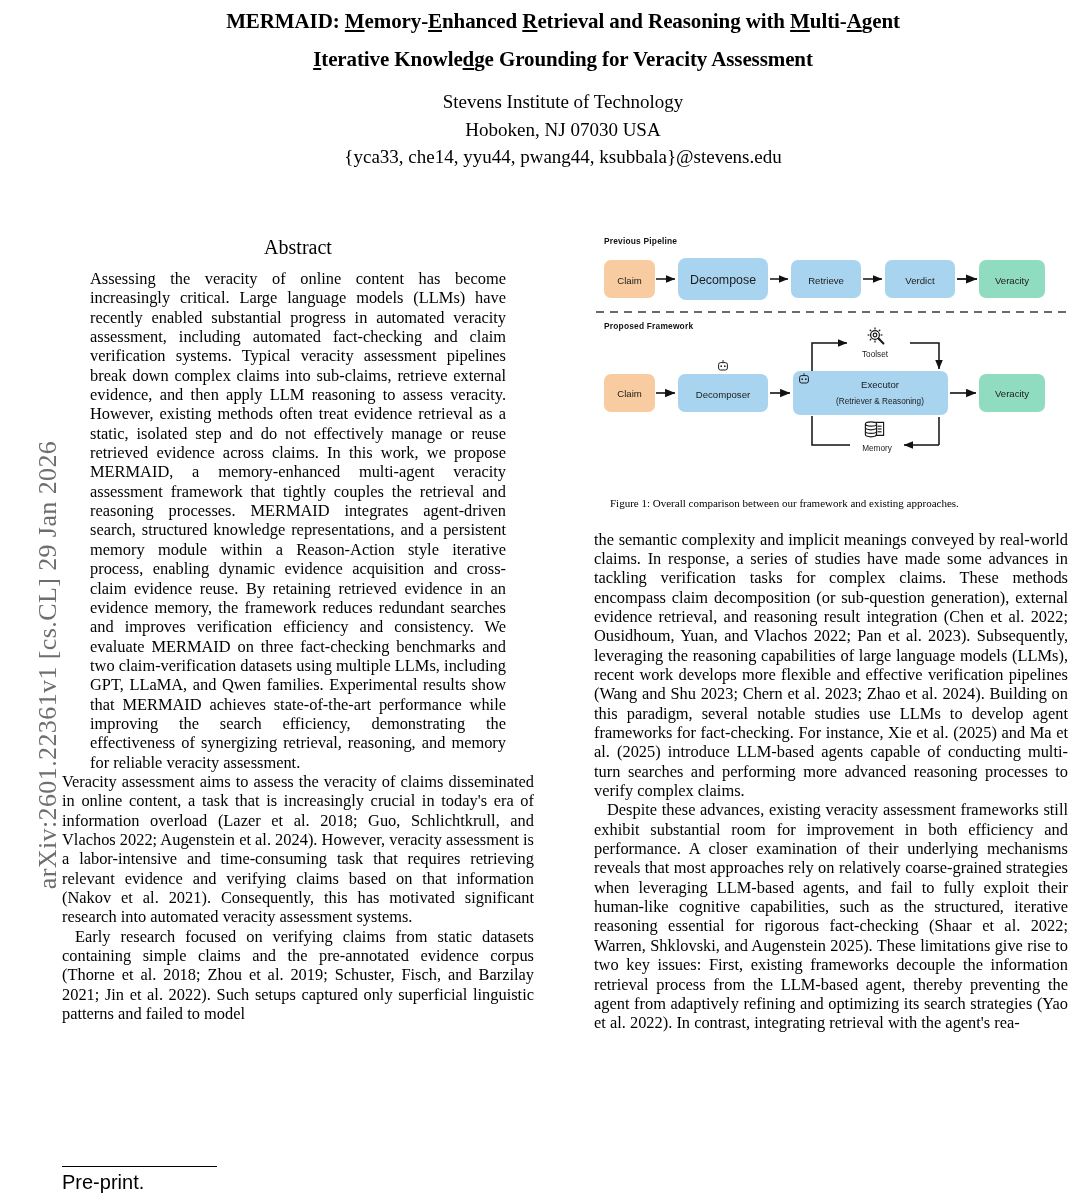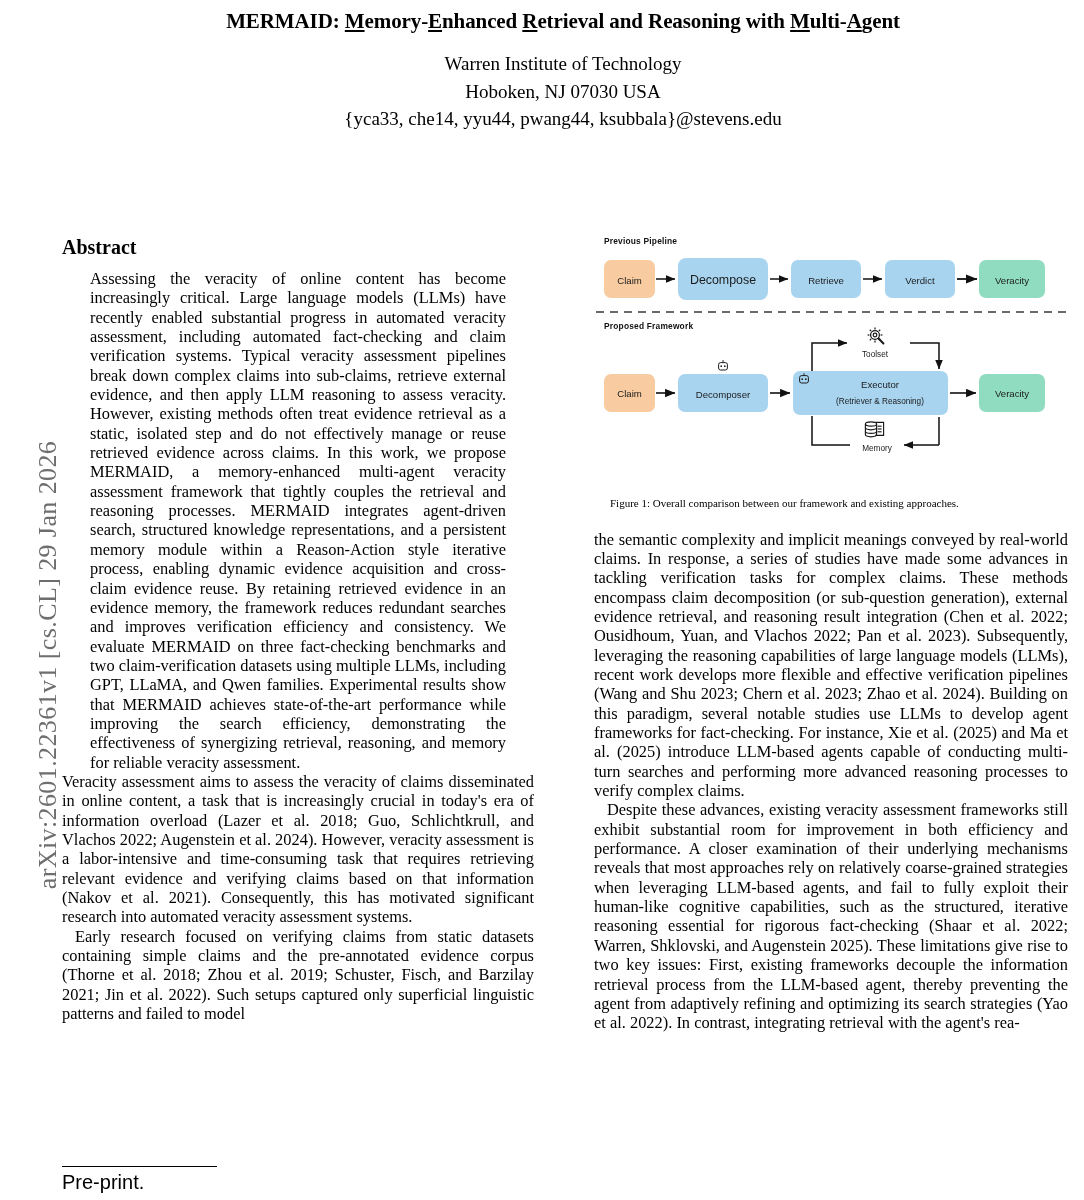"Iterative Knowledge Grounding for" span { html: none -> <span><span>I</span>terative Knowle<span>d</span>ge Grounding for Veracity Assessment</span> }
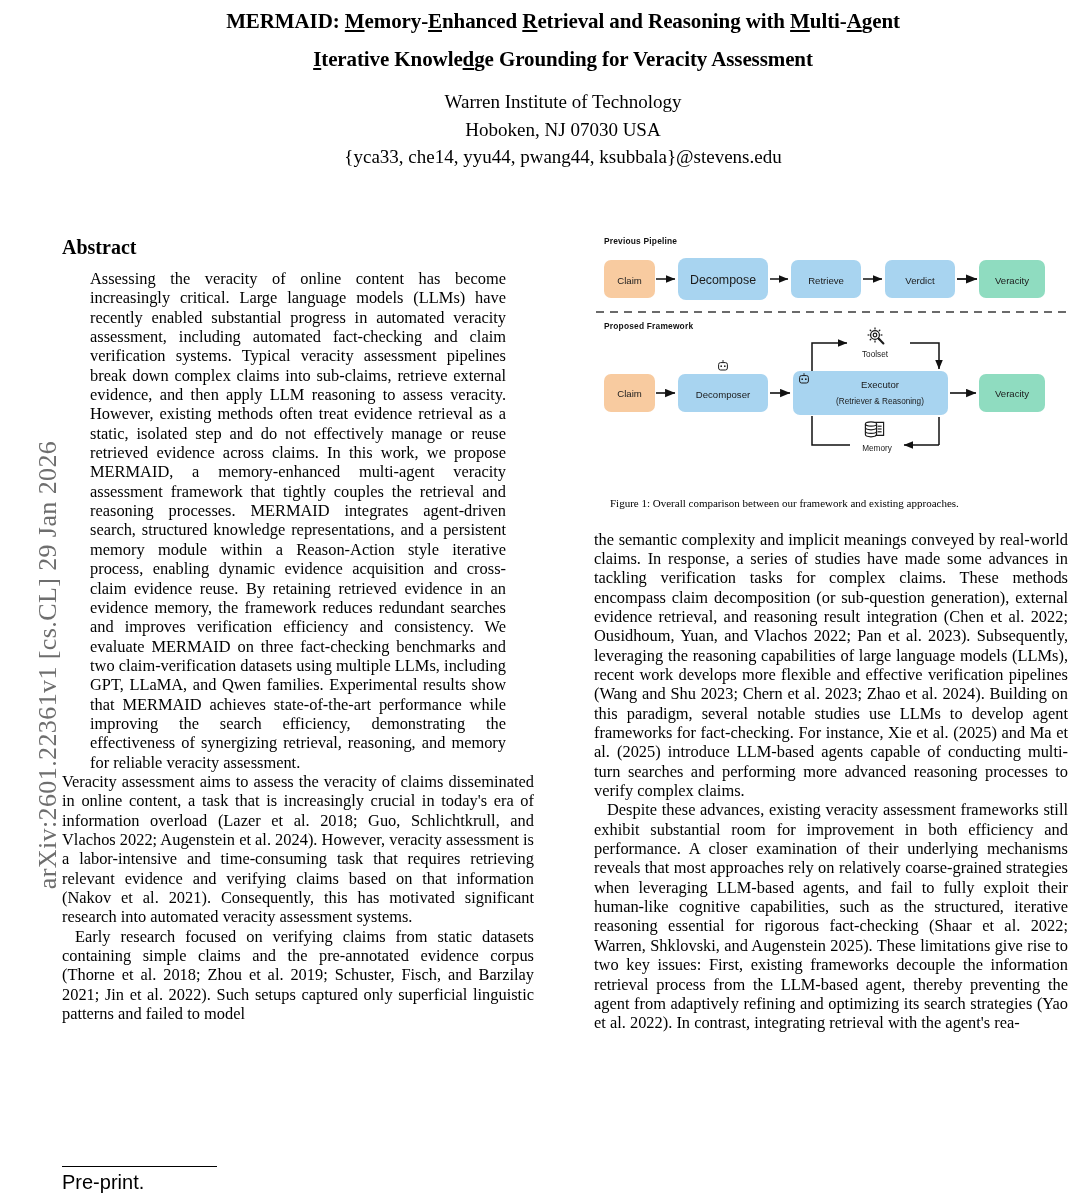"Warren Institute of Technology" div.affil-line { text: Warren -> Stevens }
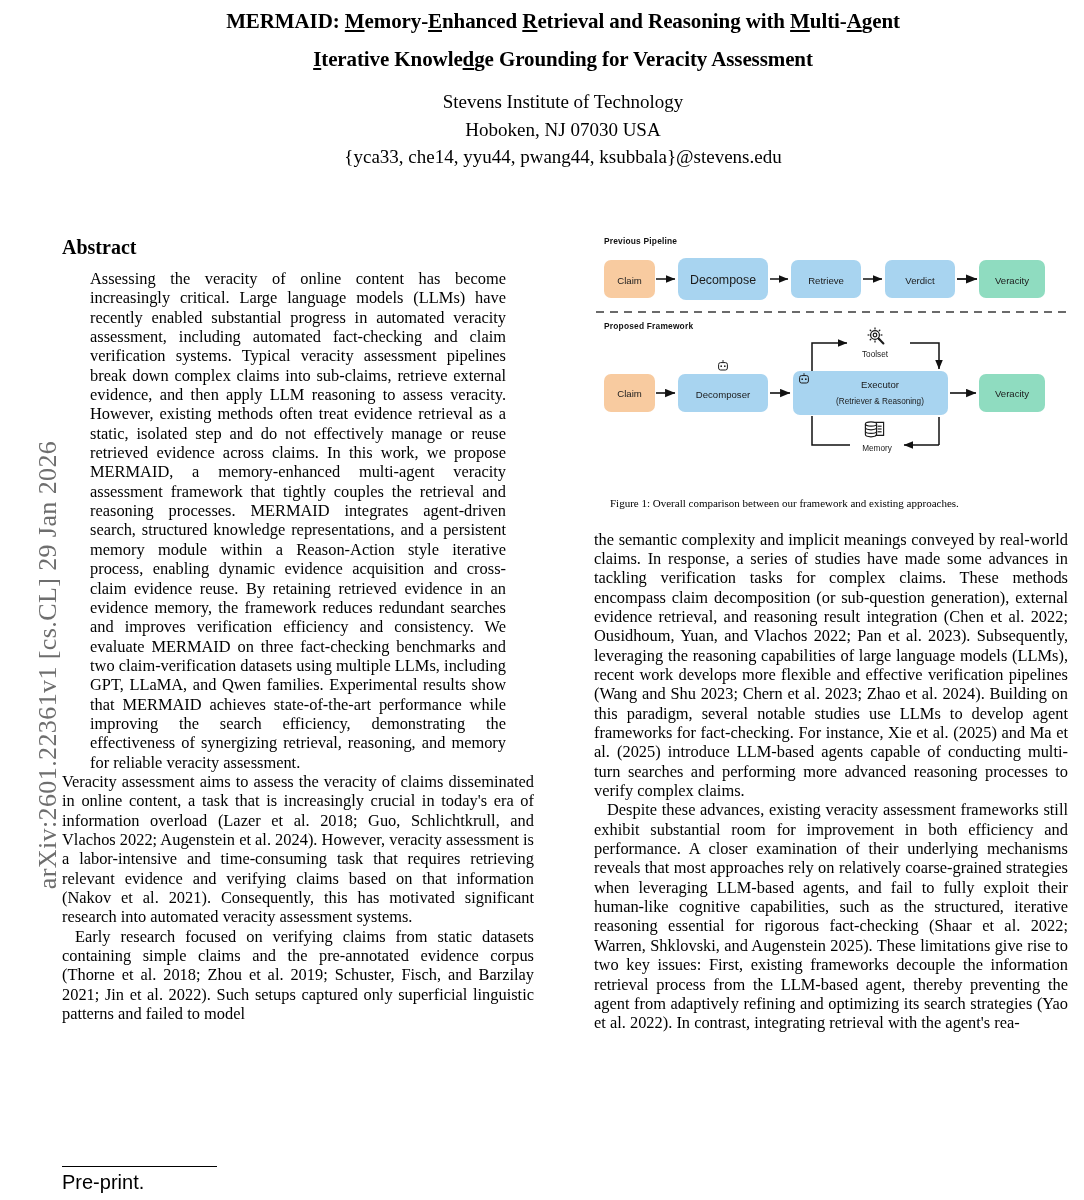"Abstract" .section-head { font-weight: bold -> normal; text-align: left -> center }
